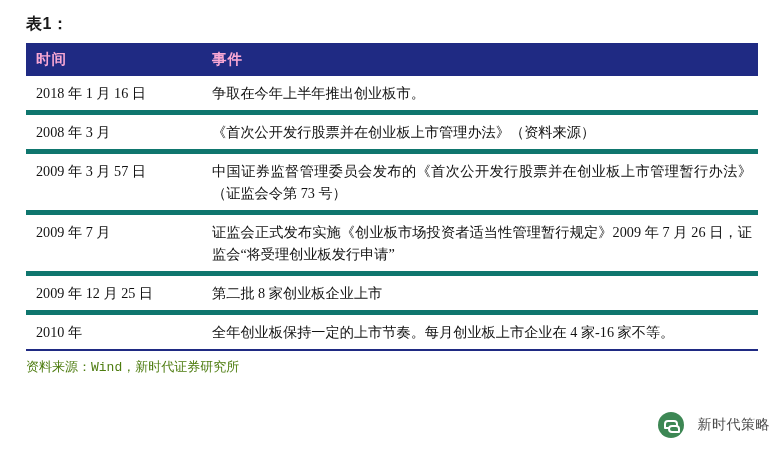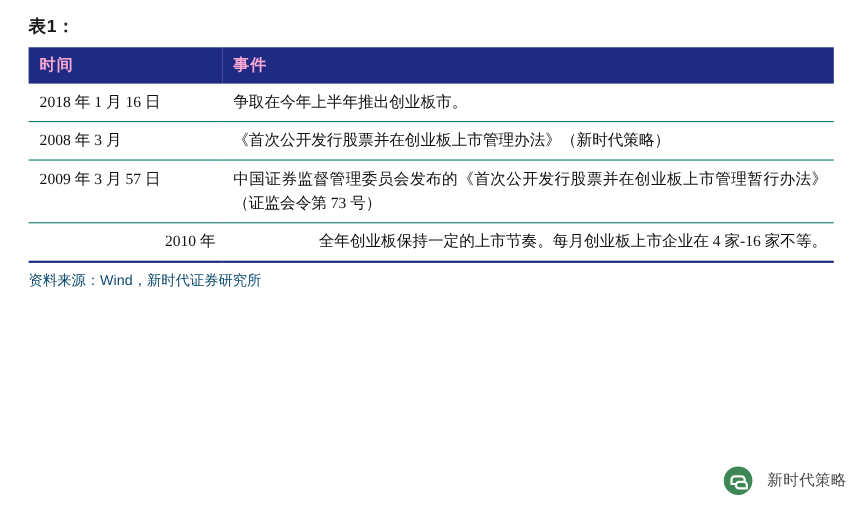"2018 年 1 月 16" table.data-table tbody td { border-bottom: 1px solid #0f766e -> 5px solid #0f766e }
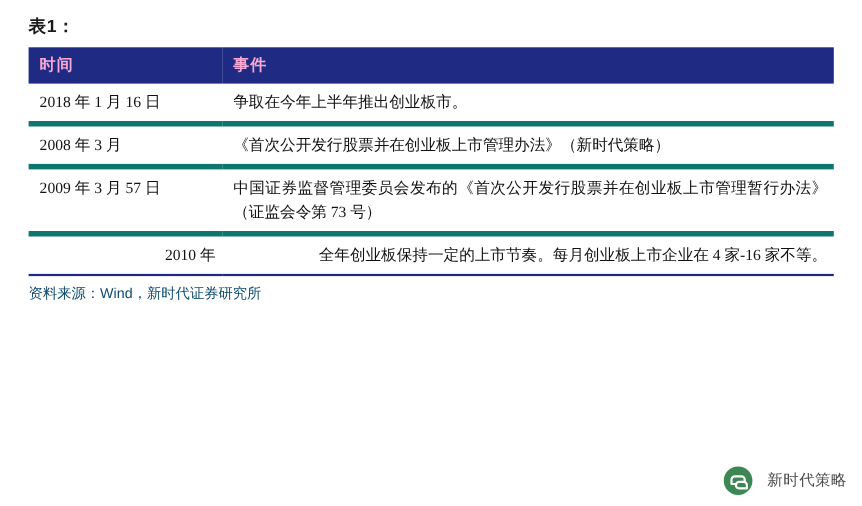"《首次公开发行股票并在创业板上市管理办法》（新时代策略）" td.event-cell { text: 新时代策略 -> 资料来源 }
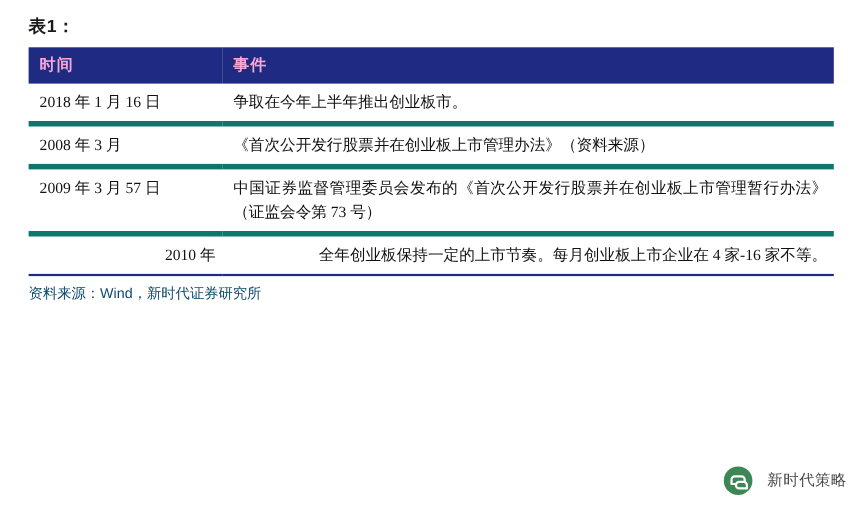"2009 年 7 月" tr { html: none -> <tr> <td>2009 年 7 月</td> <td>证监会正式发布实施《创业板市场投资者适当性管理暂行规定》2009 年 7 月 26 日，证监会“将受理创业板发行申请”</td> </tr> }
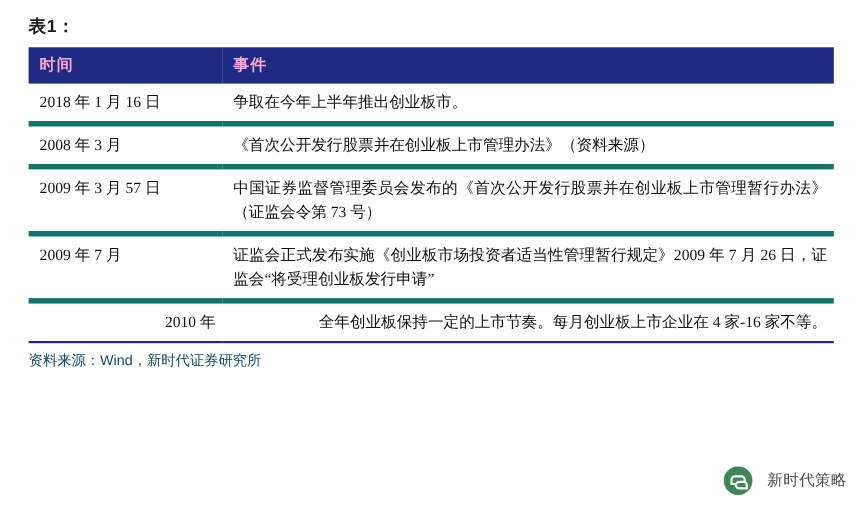"2009 年 12 月 25" tr { html: none -> <tr> <td>2009 年 12 月 25 日</td> <td>第二批 8 家创业板企业上市</td> </tr> }
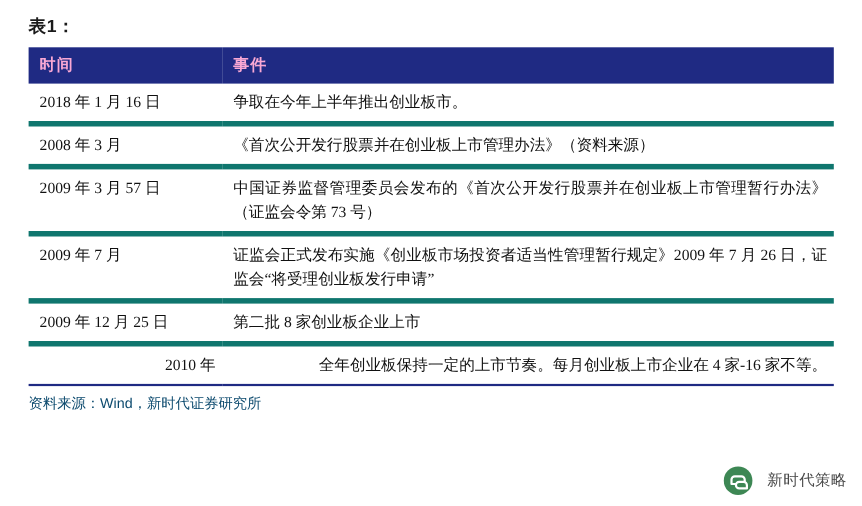"2010 年" table.data-table tbody tr:last-child td { text-align: right -> none }
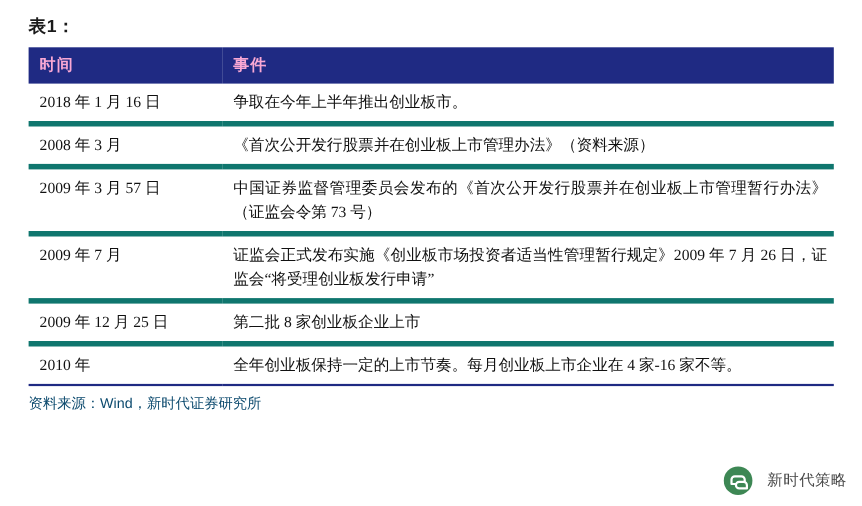"资料来源：Wind，新时代证券研究所" .source-row { color: #0c4a6e -> #4d7c0f; font-family: Liberation Sans, sans-serif -> Liberation Mono, monospace }
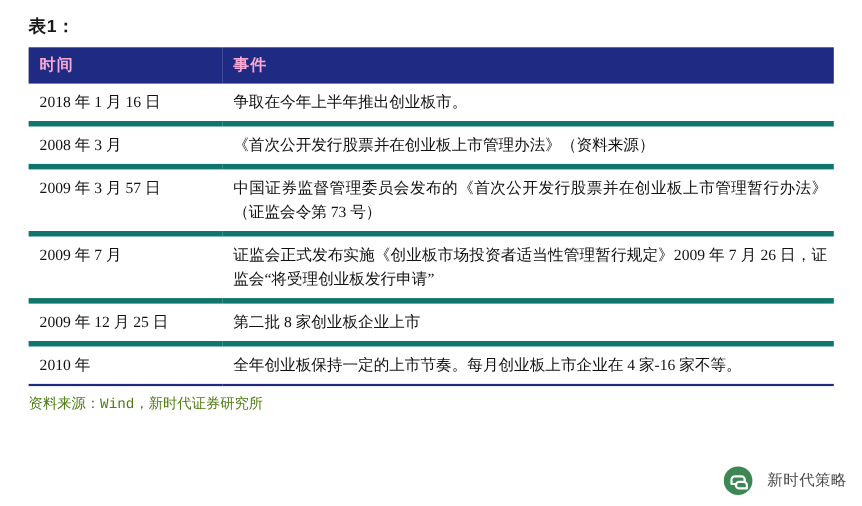"新时代策略" .wm { bottom: 10px -> 22px }
